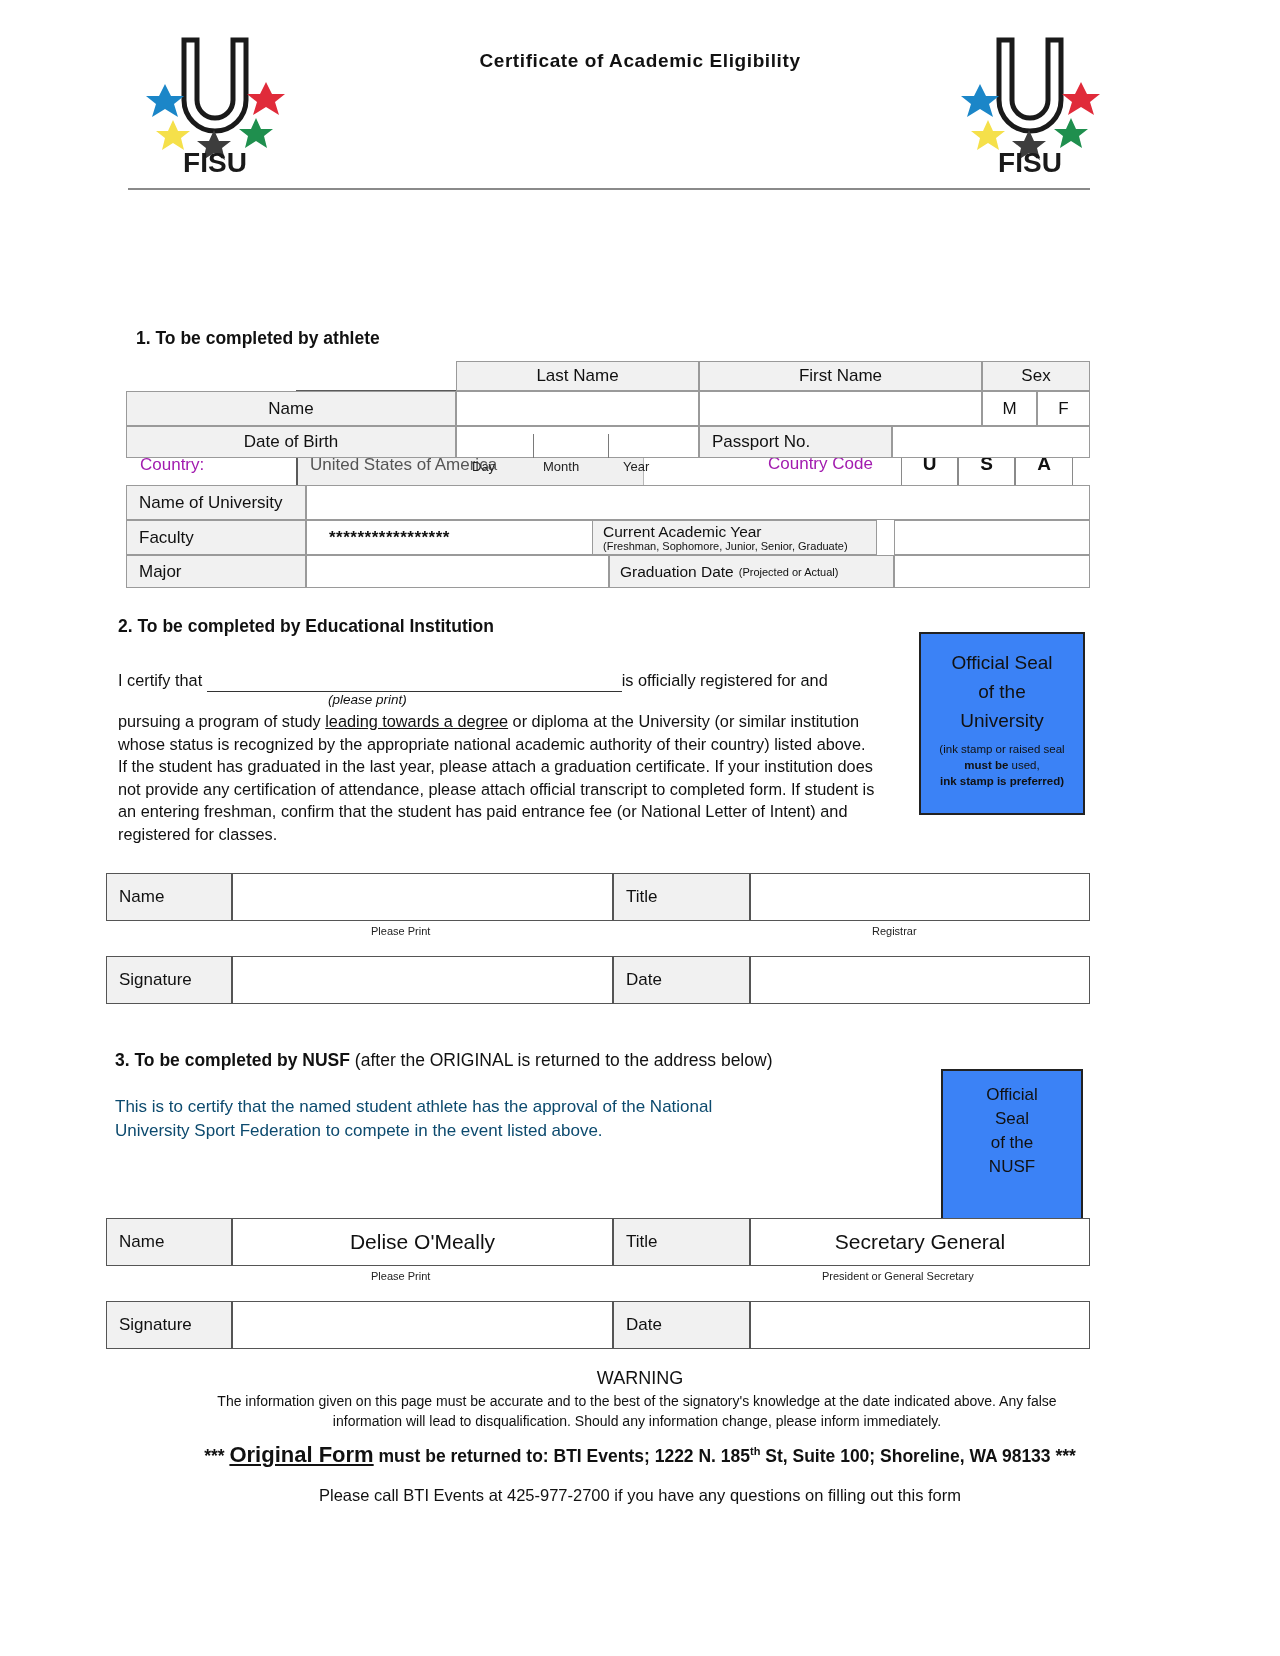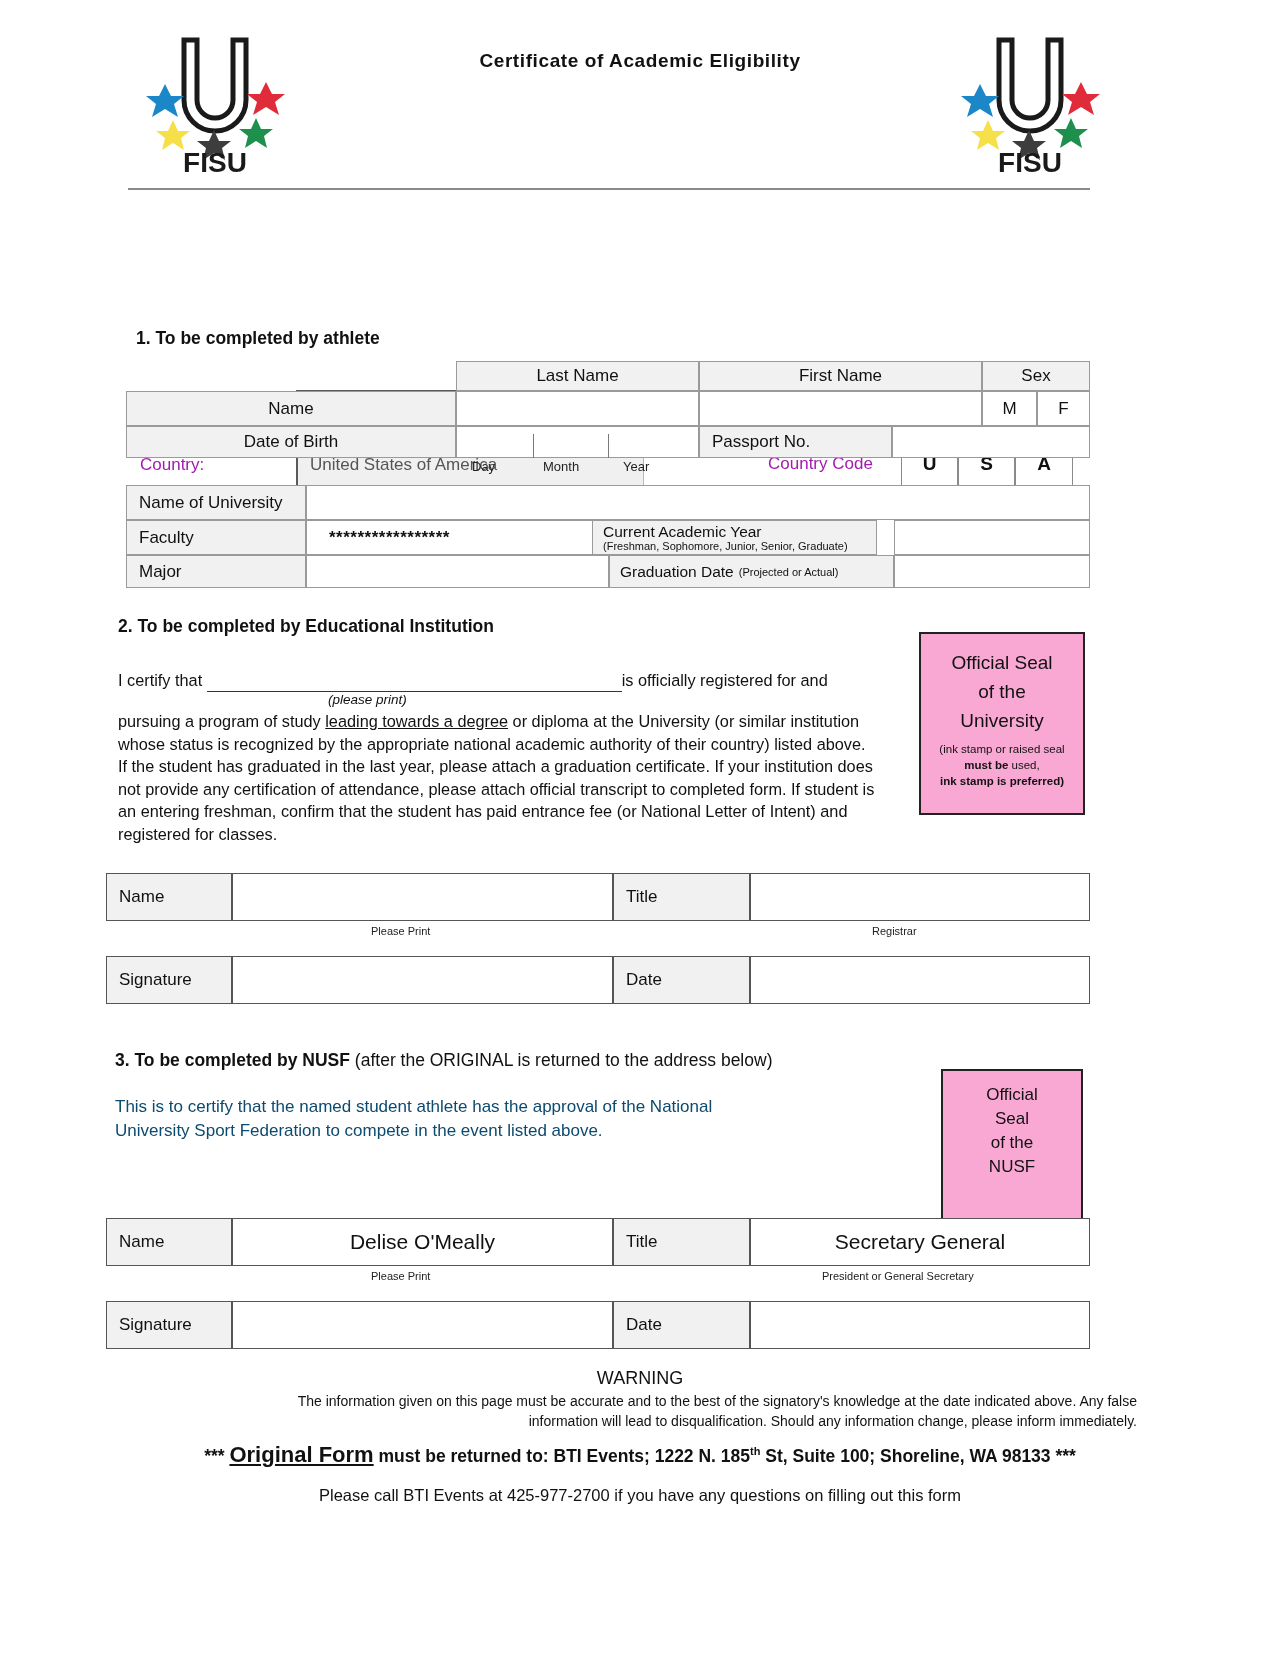"Official Seal" .sealbox { background: #f9a8d4 -> #3b82f6 }
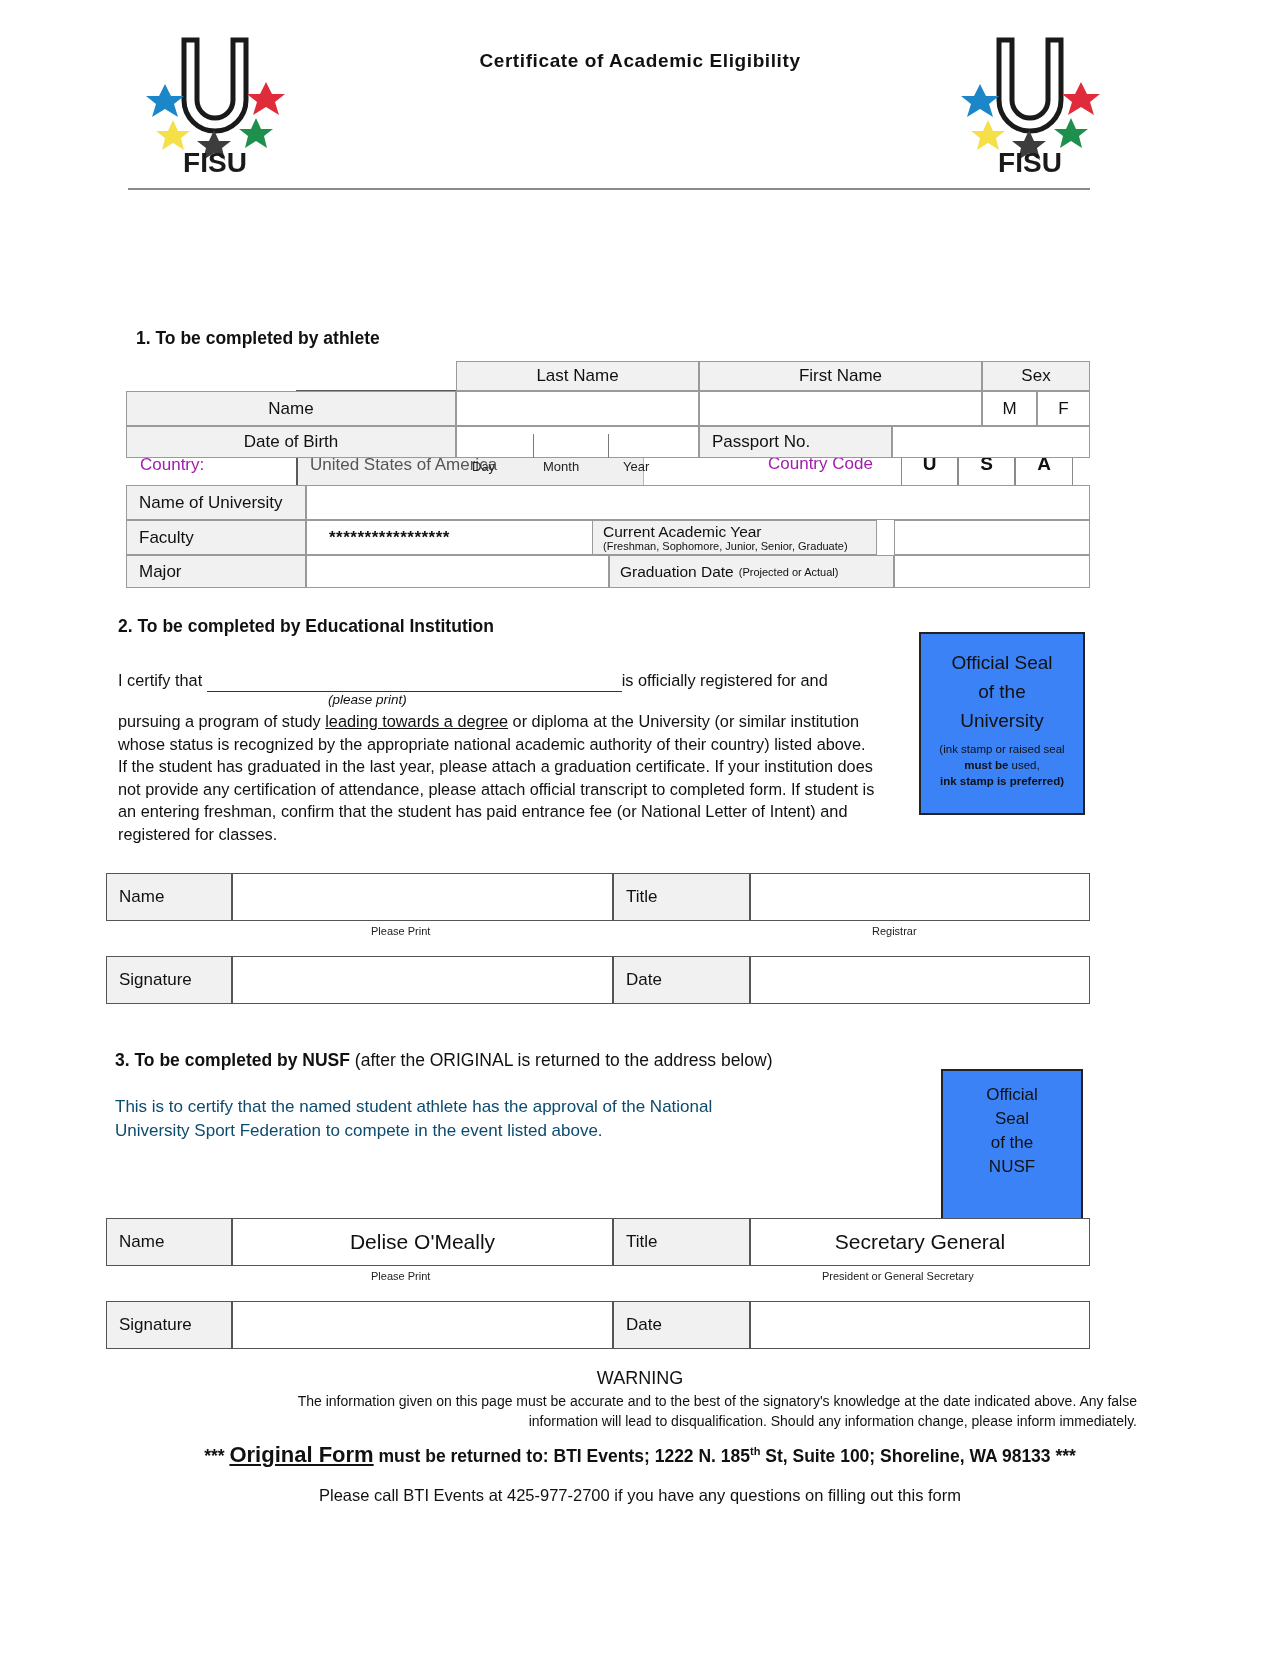"The information given on this" .warntext { text-align: right -> center }
